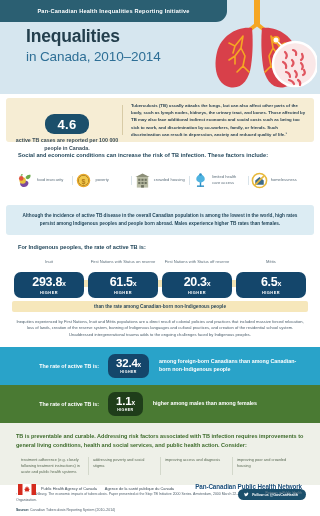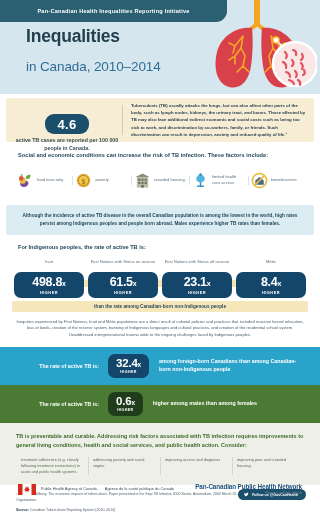"in Canada, 2010–2014" .t3 { margin-top: 11px -> 1px }
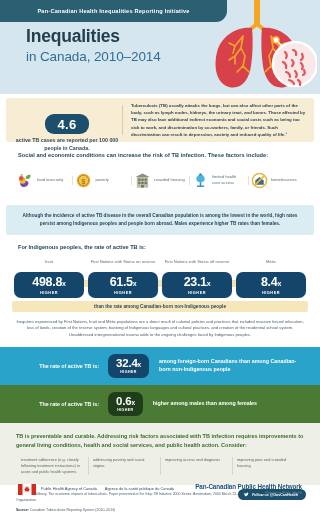"498.8" span { text: 498.8 -> 293.8 }
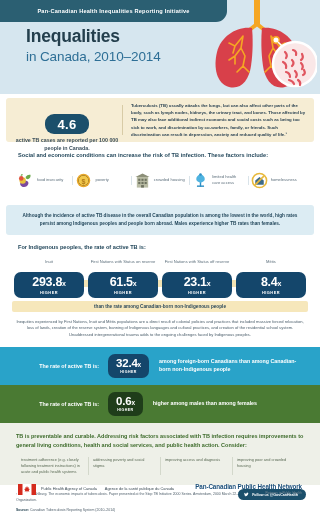"23.1" span { text: 23.1 -> 20.3 }
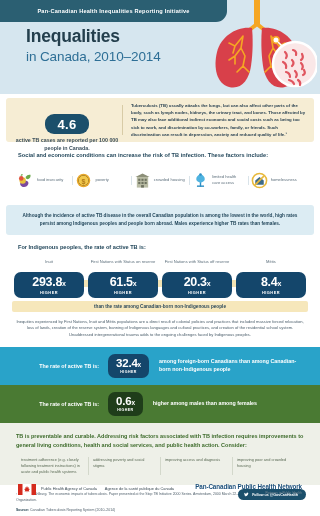"8.4" span { text: 8.4 -> 6.5 }
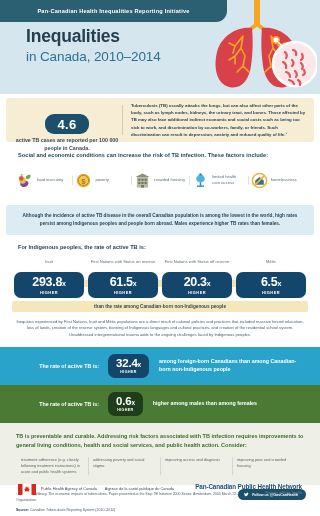"0.6" span { text: 0.6 -> 1.1 }
